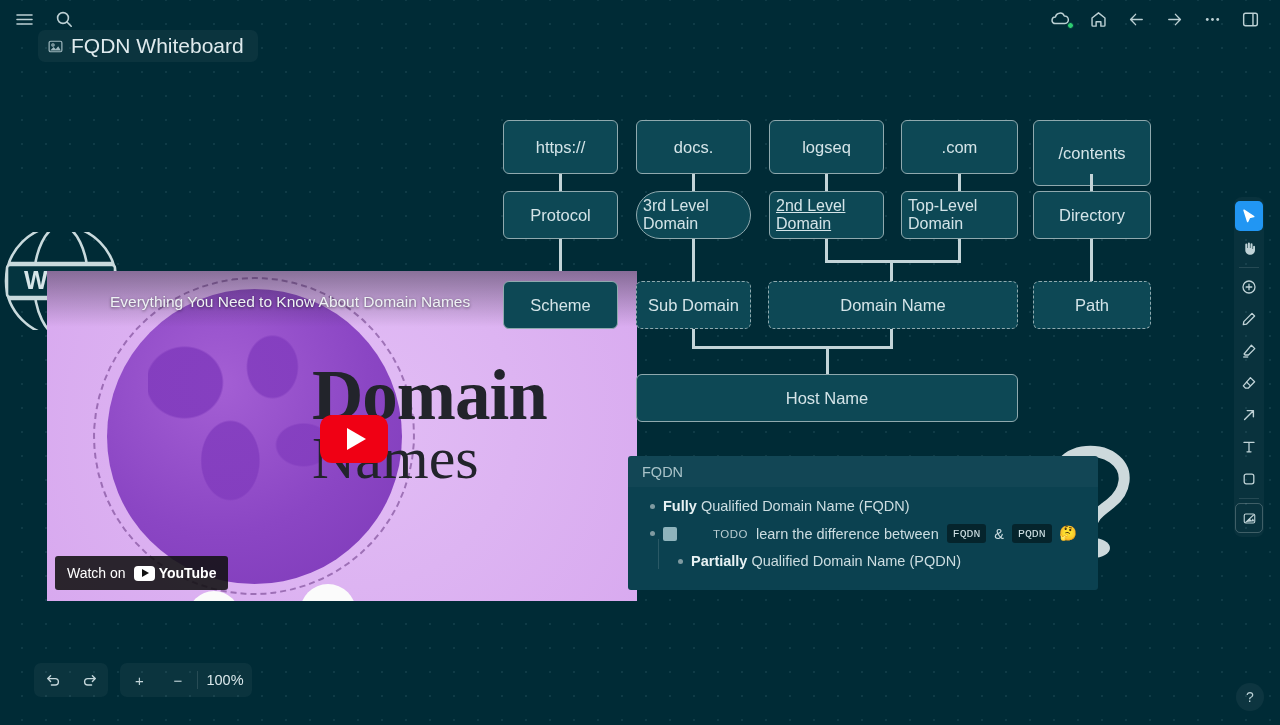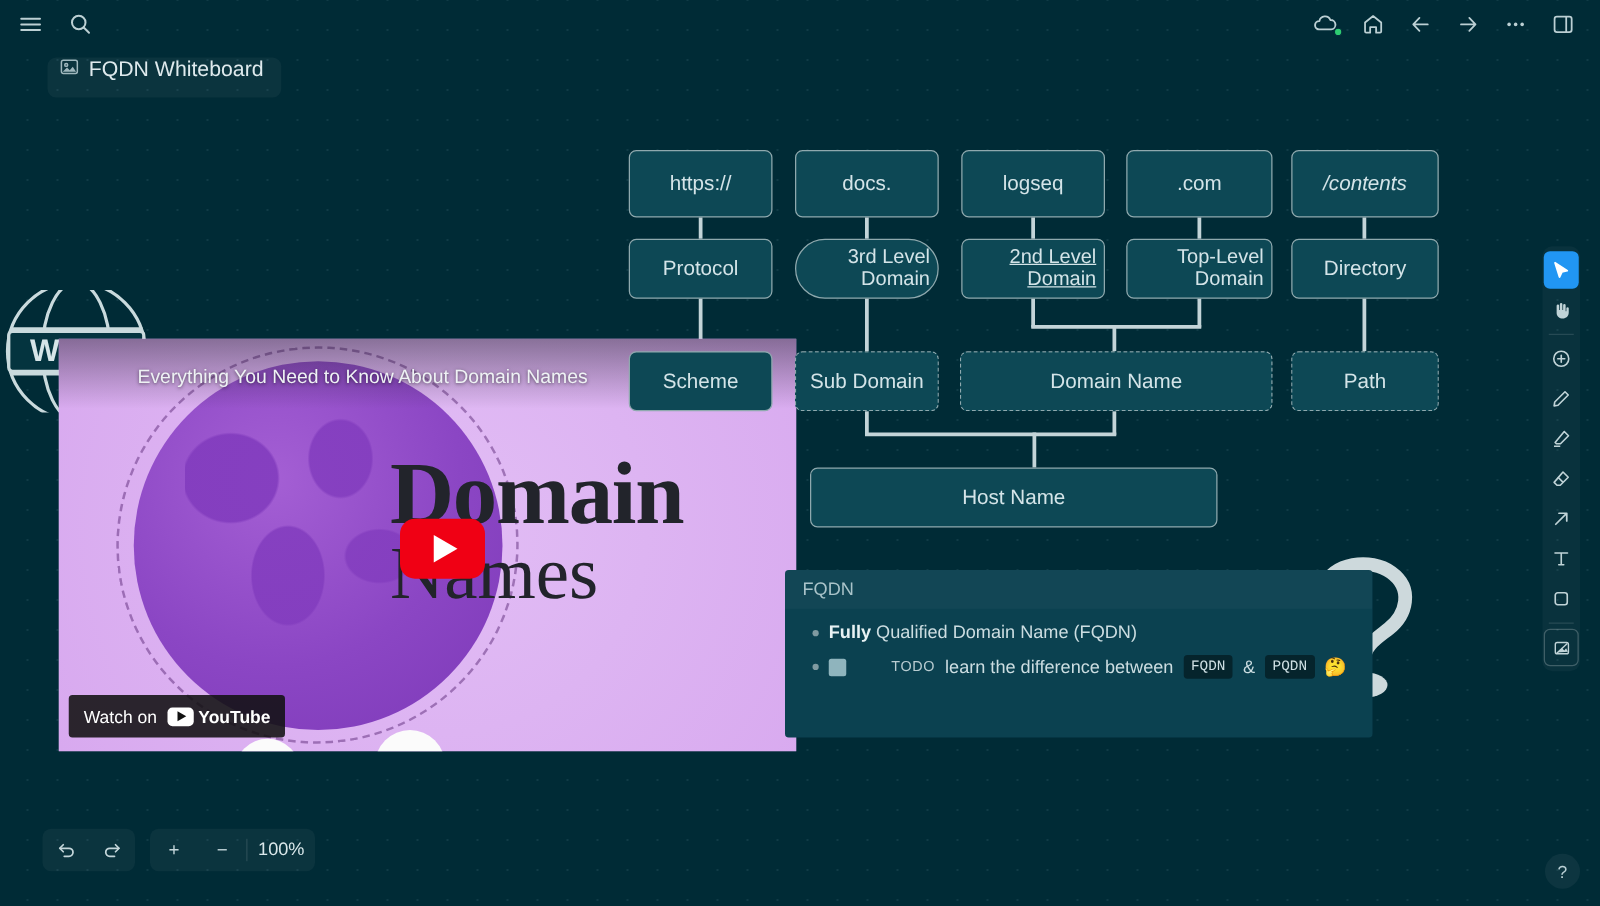"FQDN Whiteboard" .page-chip { align-items: flex-start -> center; font-size: 17px -> 21px; top: 46px -> 30px }
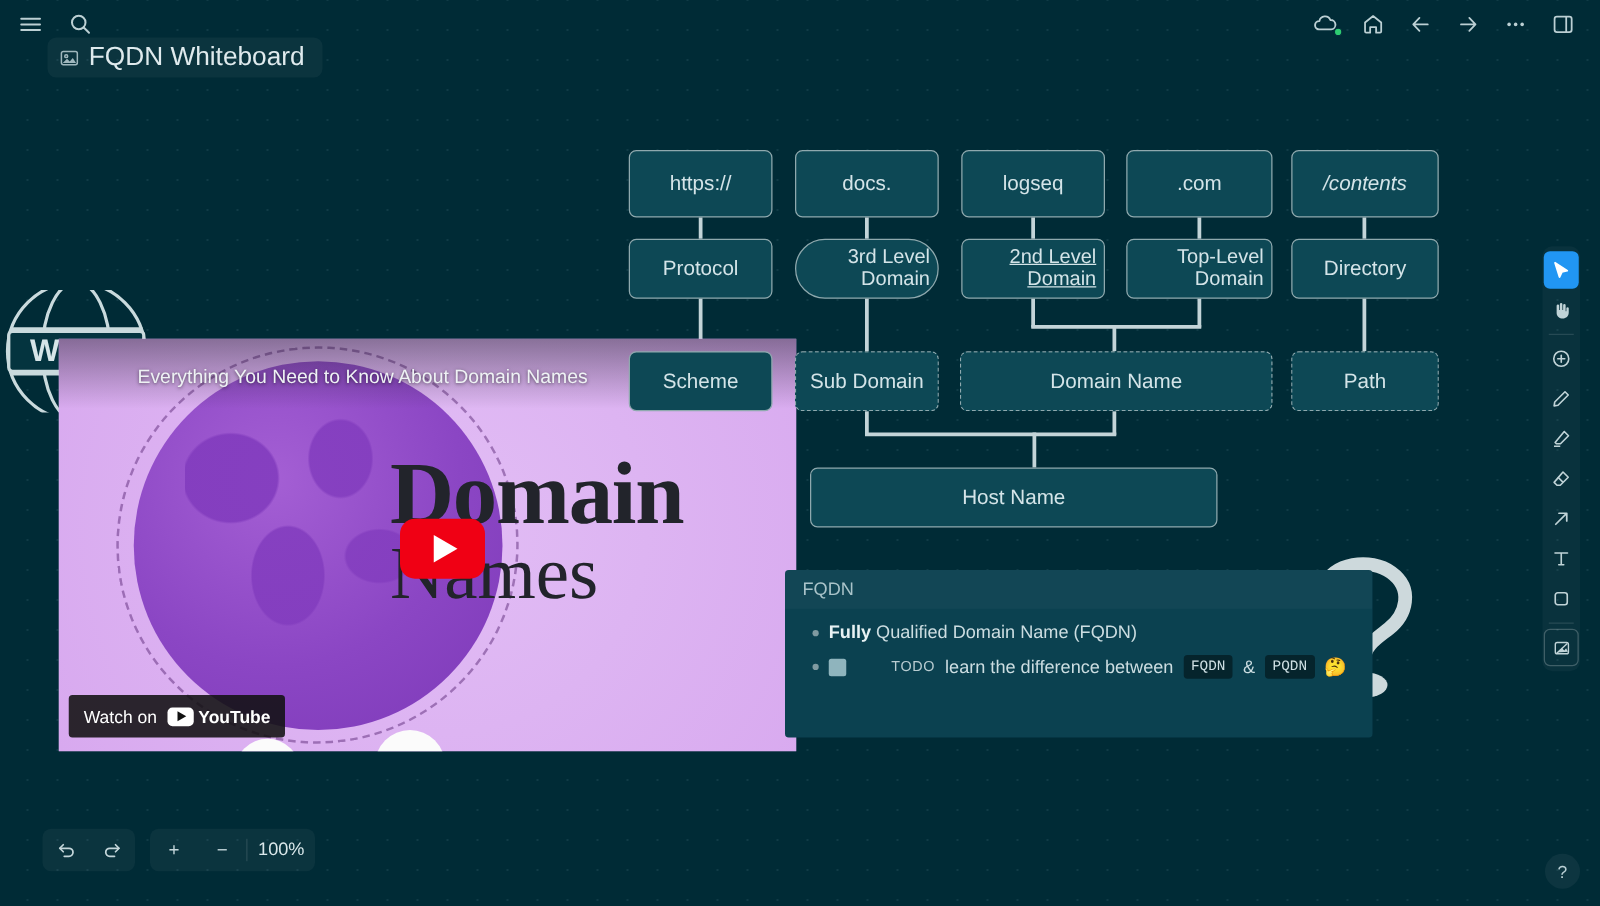"https://" .node { text-align: right -> left }
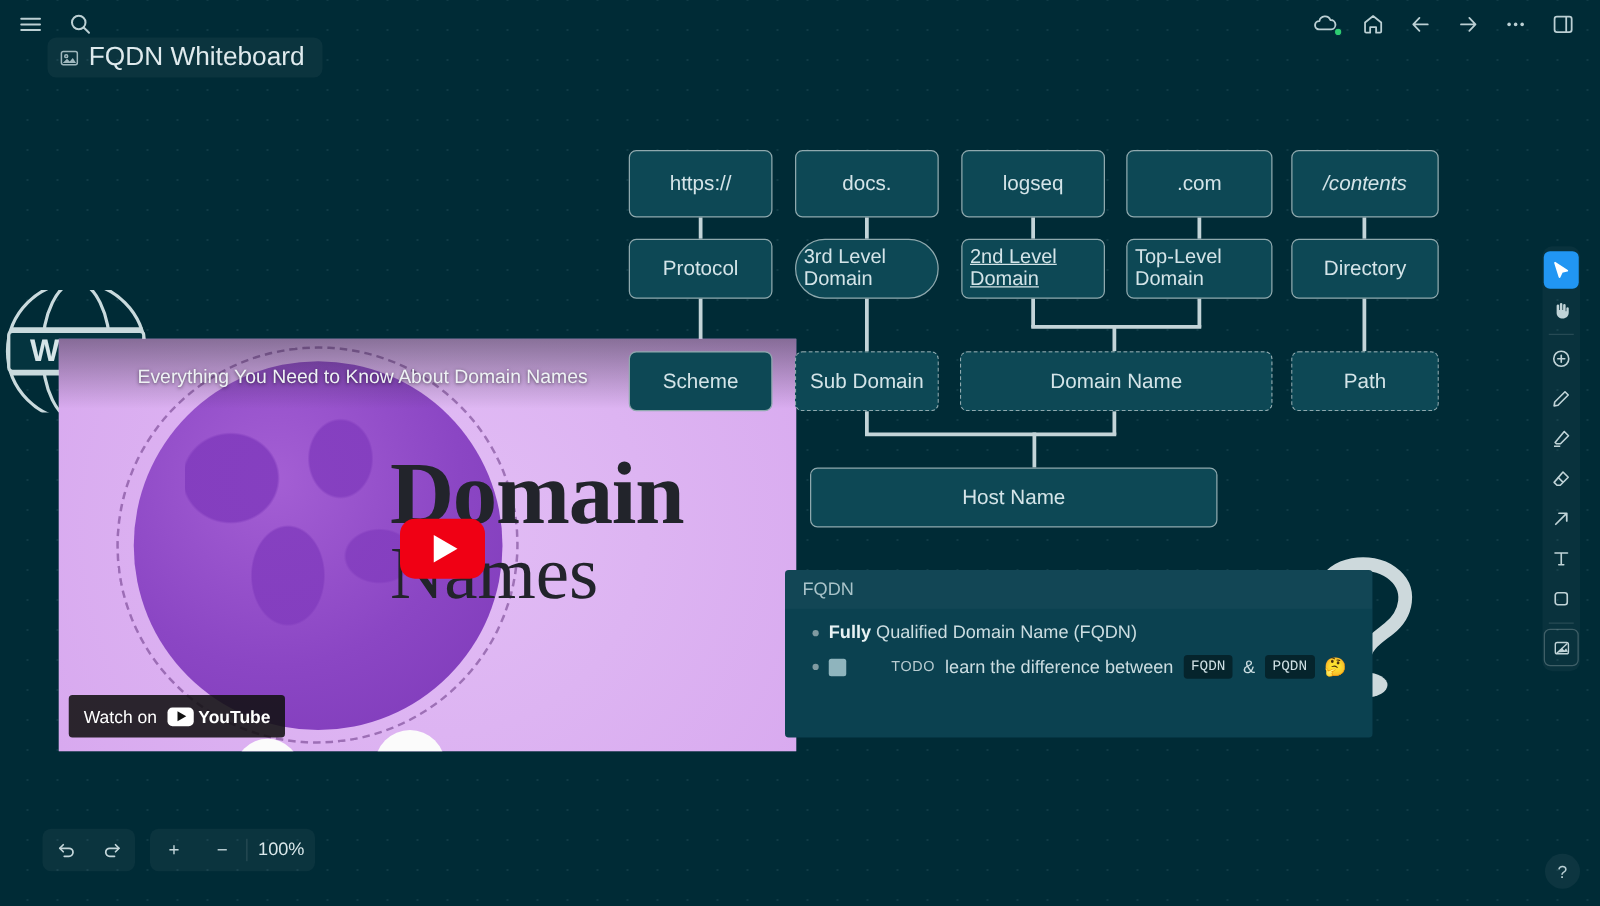"/contents" div.node { font-style: italic -> none; height: 54px -> 66px }
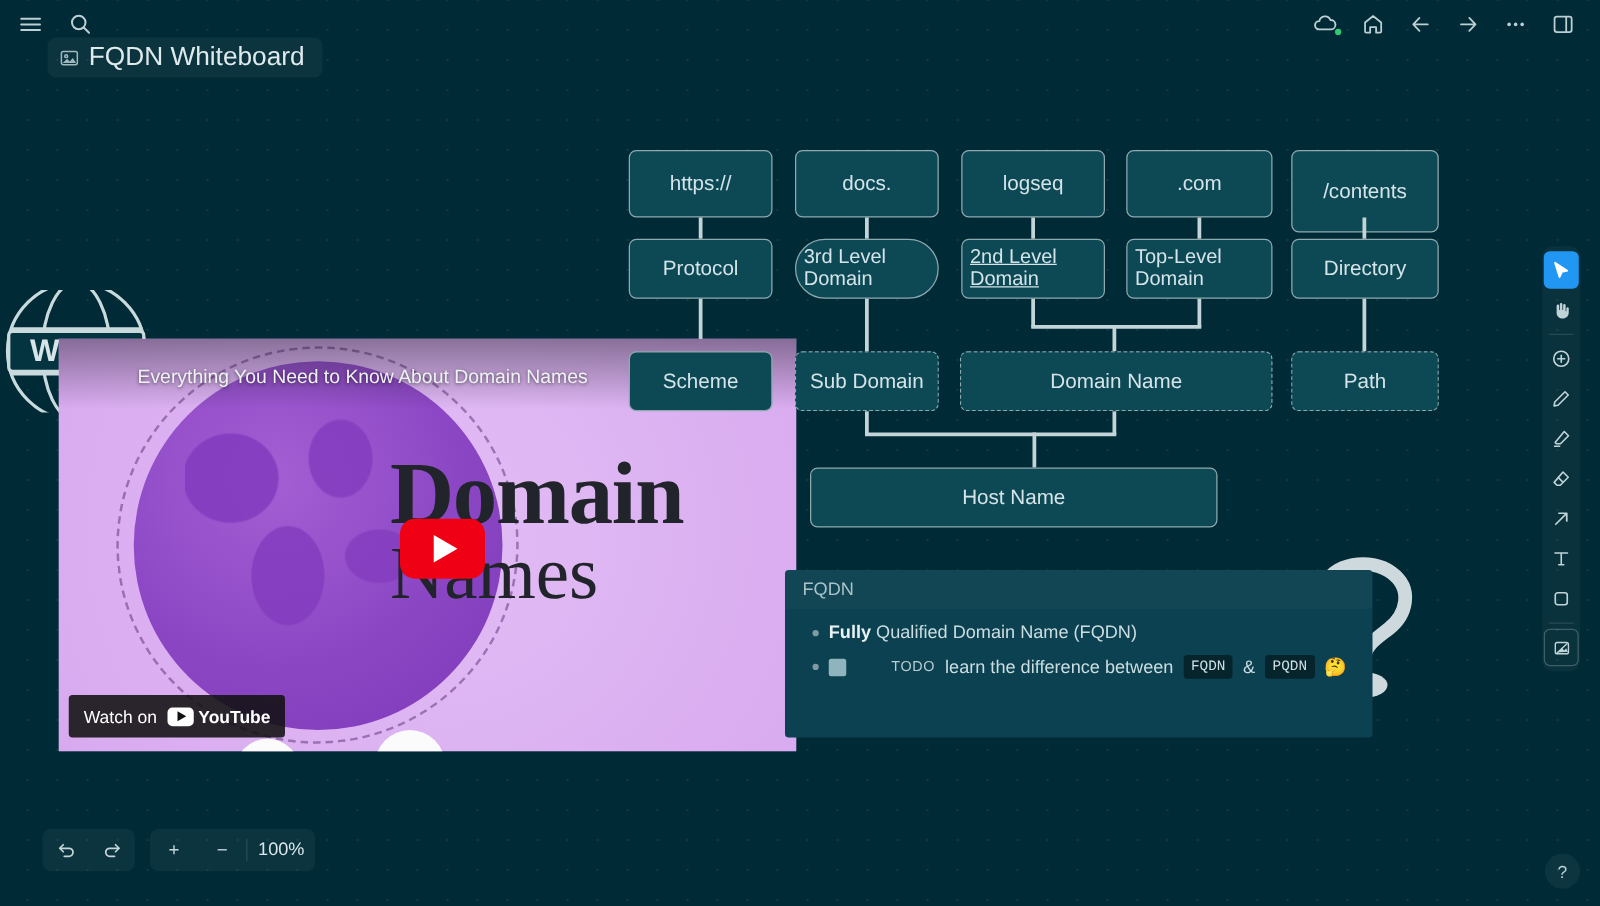"Host Name" div.node { margin-left: 12px -> none; width: 326px -> 382px }
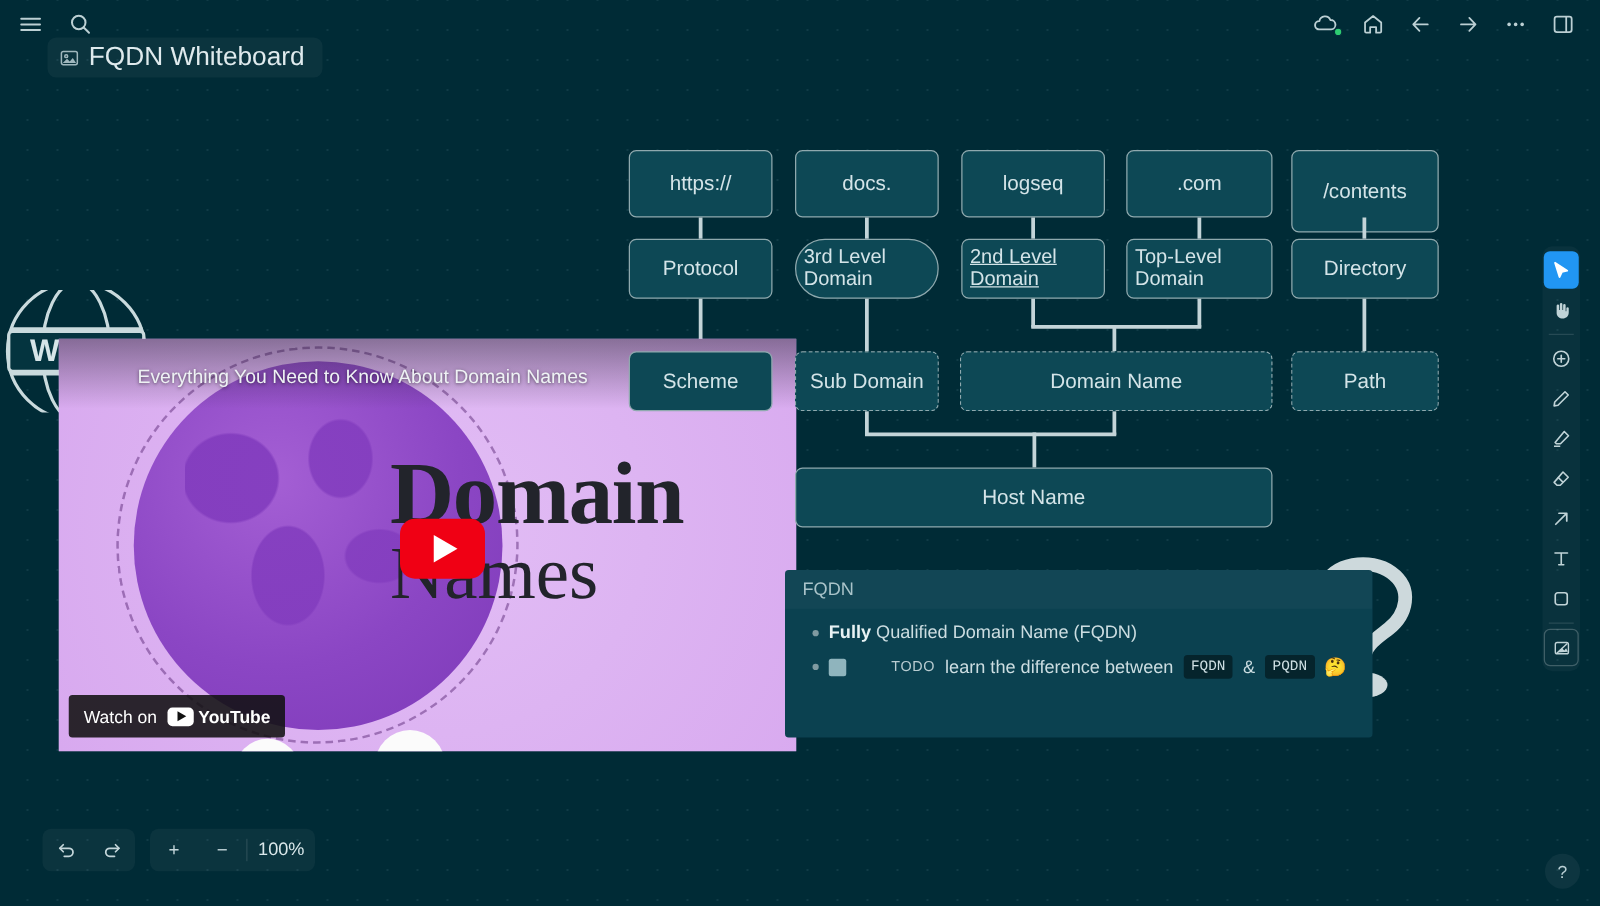"Partially Qualified Domain Name (PQDN)" div.bullet-row { html: none -> <div> <span></span> <span><b>Partially</b> <span>Qualified Domain Name (PQDN)</span></span> </div> }
